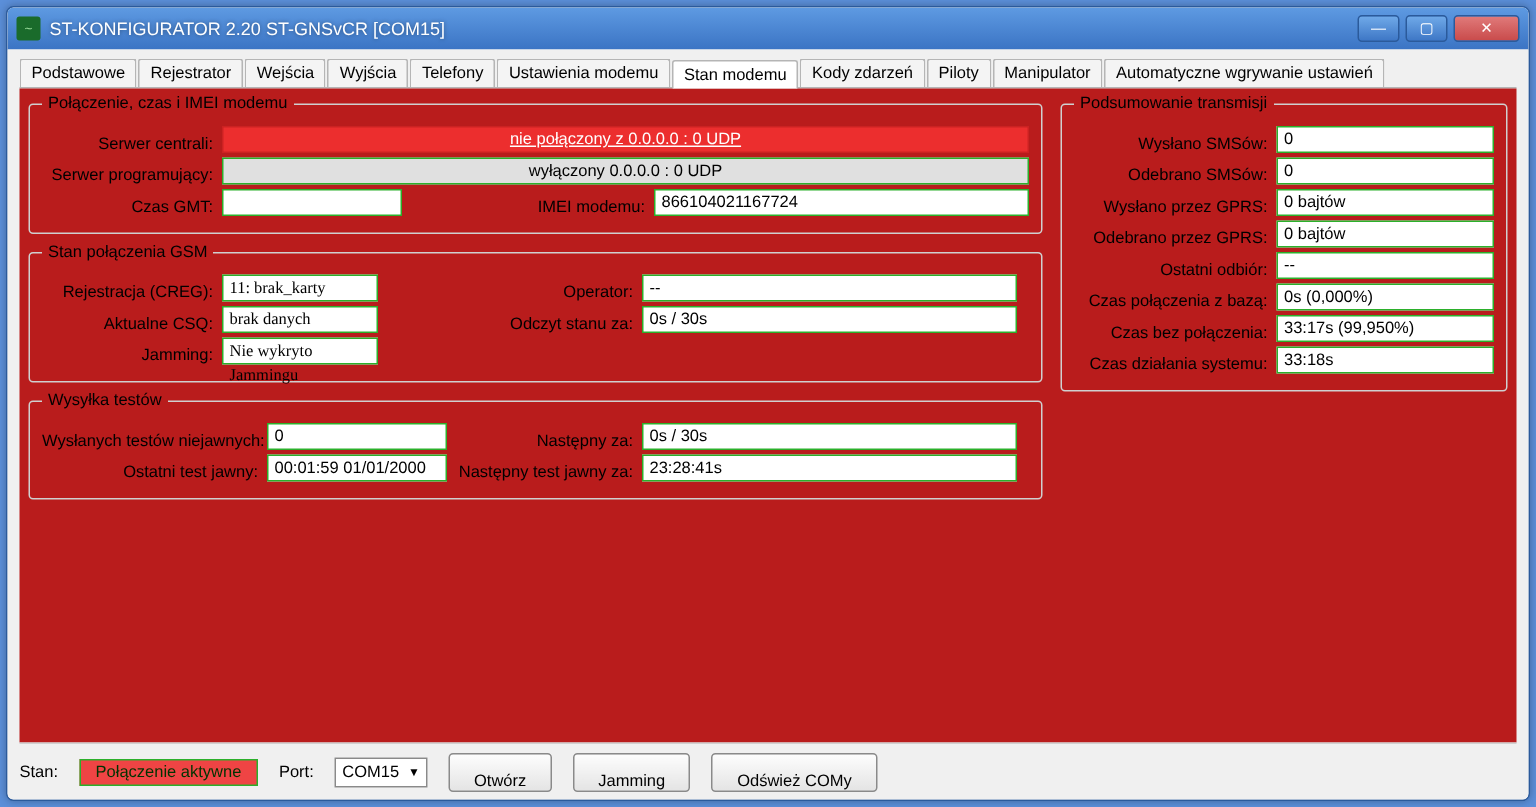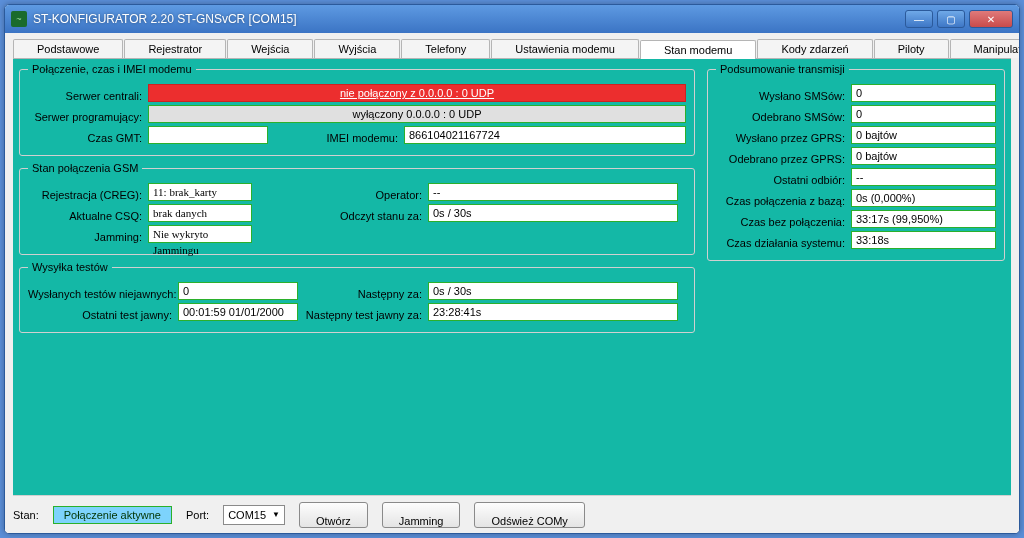"Podstawowe" .tab { padding: 3px 23px -> 3px 7px }
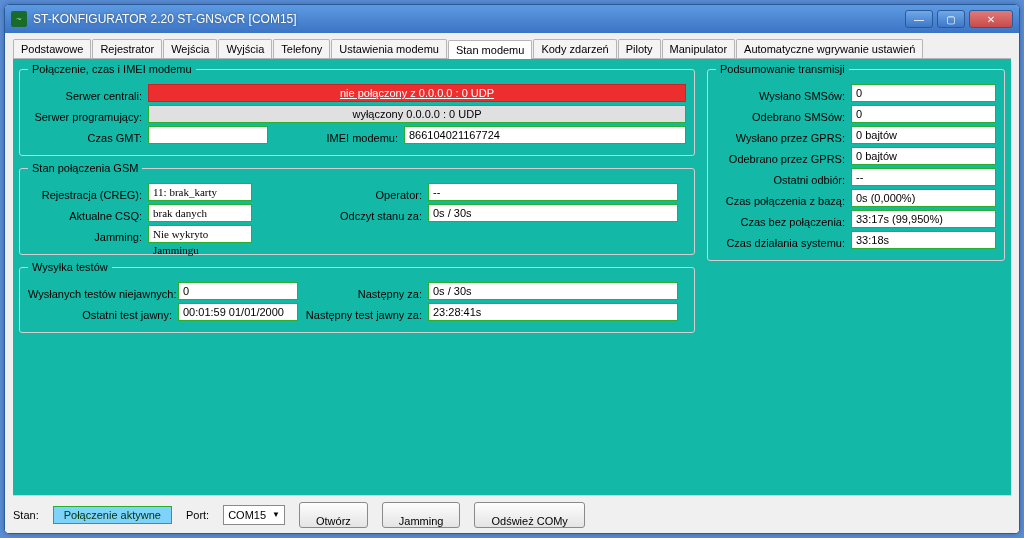"Połączenie, czas i IMEI modemu" .tabcontent { background: #14b8a6 -> #b91c1c }
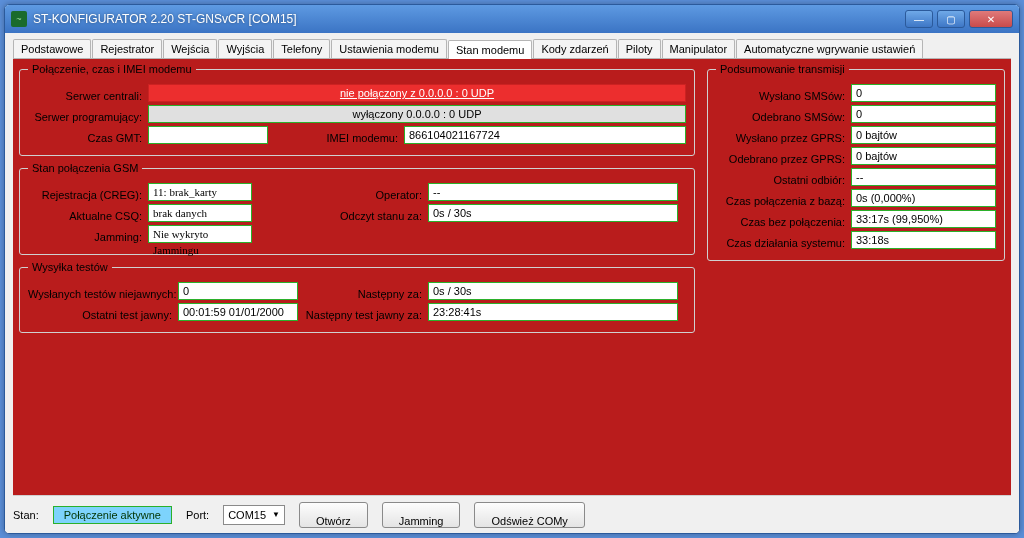"866104021167724" div.val { width: 282px -> 250px }
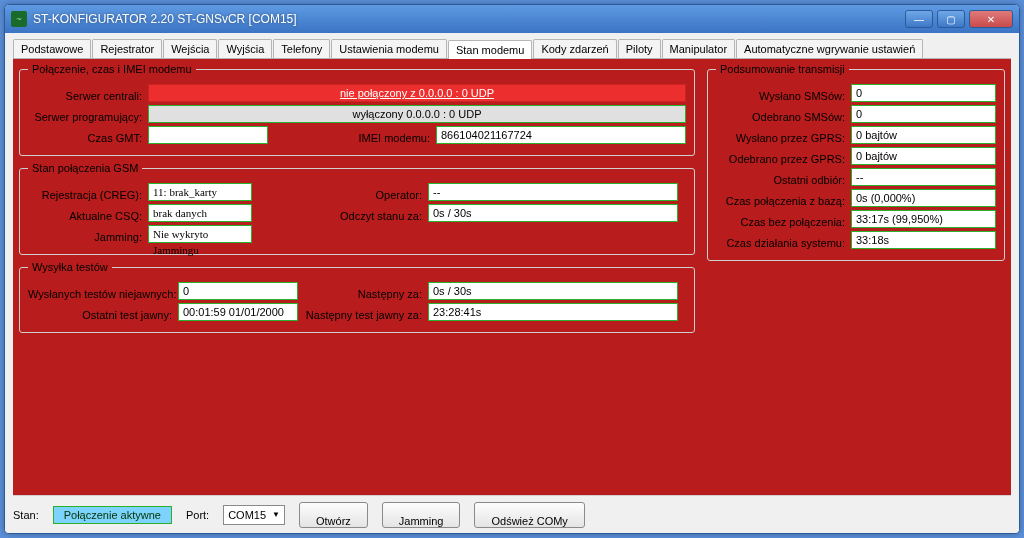"Połączenie aktywne" .status-green { background: #7dd3fc -> #ef4444 }
